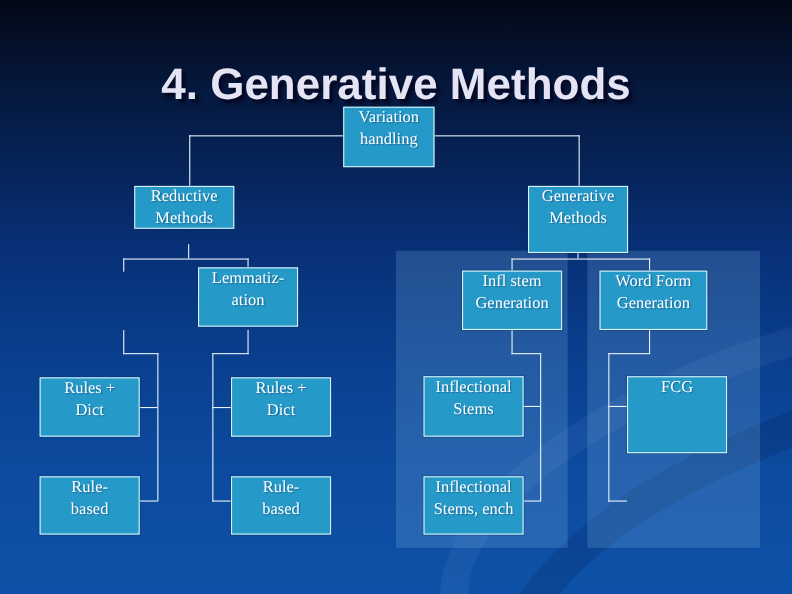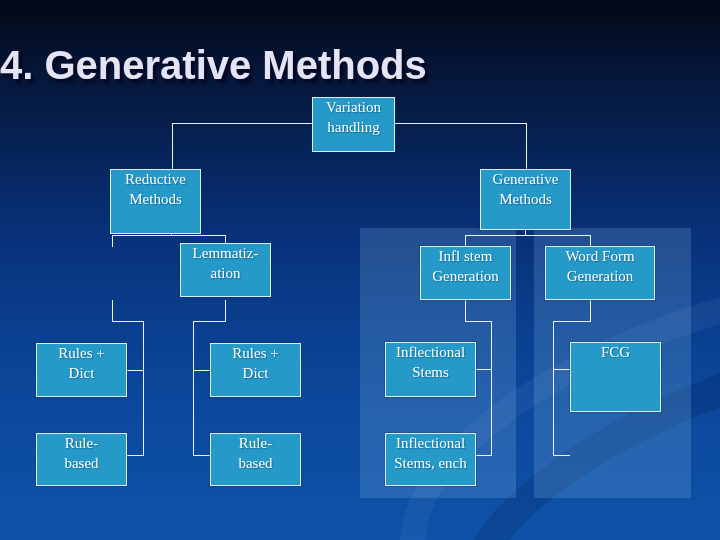"4. Generative Methods" .title { margin: 0 -> 12px; text-align: left -> center }
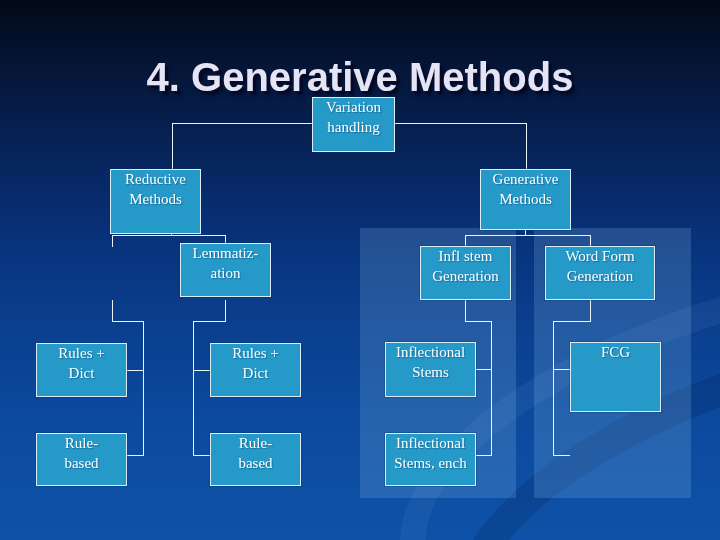"Reductive" div.node { height: 65px -> 39px; left: 110px -> 122px }
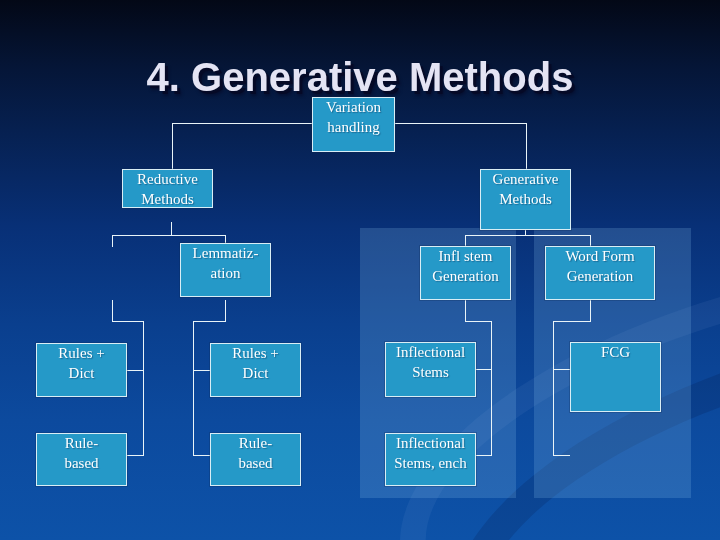"Word Form" div.node { width: 110px -> 98px }
